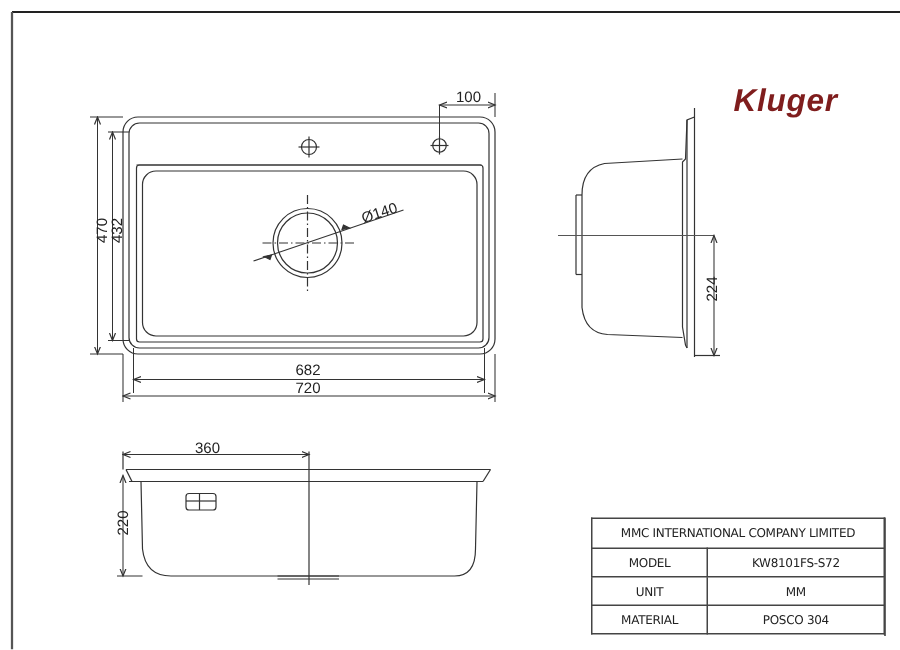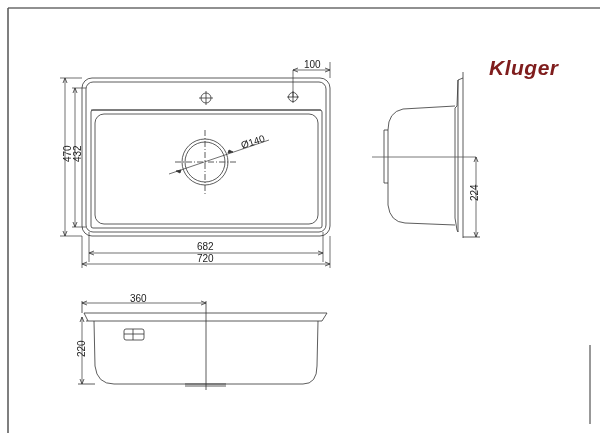"MMC INTERNATIONAL COMPANY LIMITED" table.title-block { html: none -> <table> <tbody> <tr> <td>MMC INTERNATIONAL COMPANY LIMITED</td> </tr> <tr> <td>MODEL</td> <td>KW8101FS-S72</td> </tr> <tr> <td>UNIT</td> <td>MM</td> </tr> <tr> <td>MATERIAL</td> <td>POSCO 304</td> </tr> </tbody> </table> }
